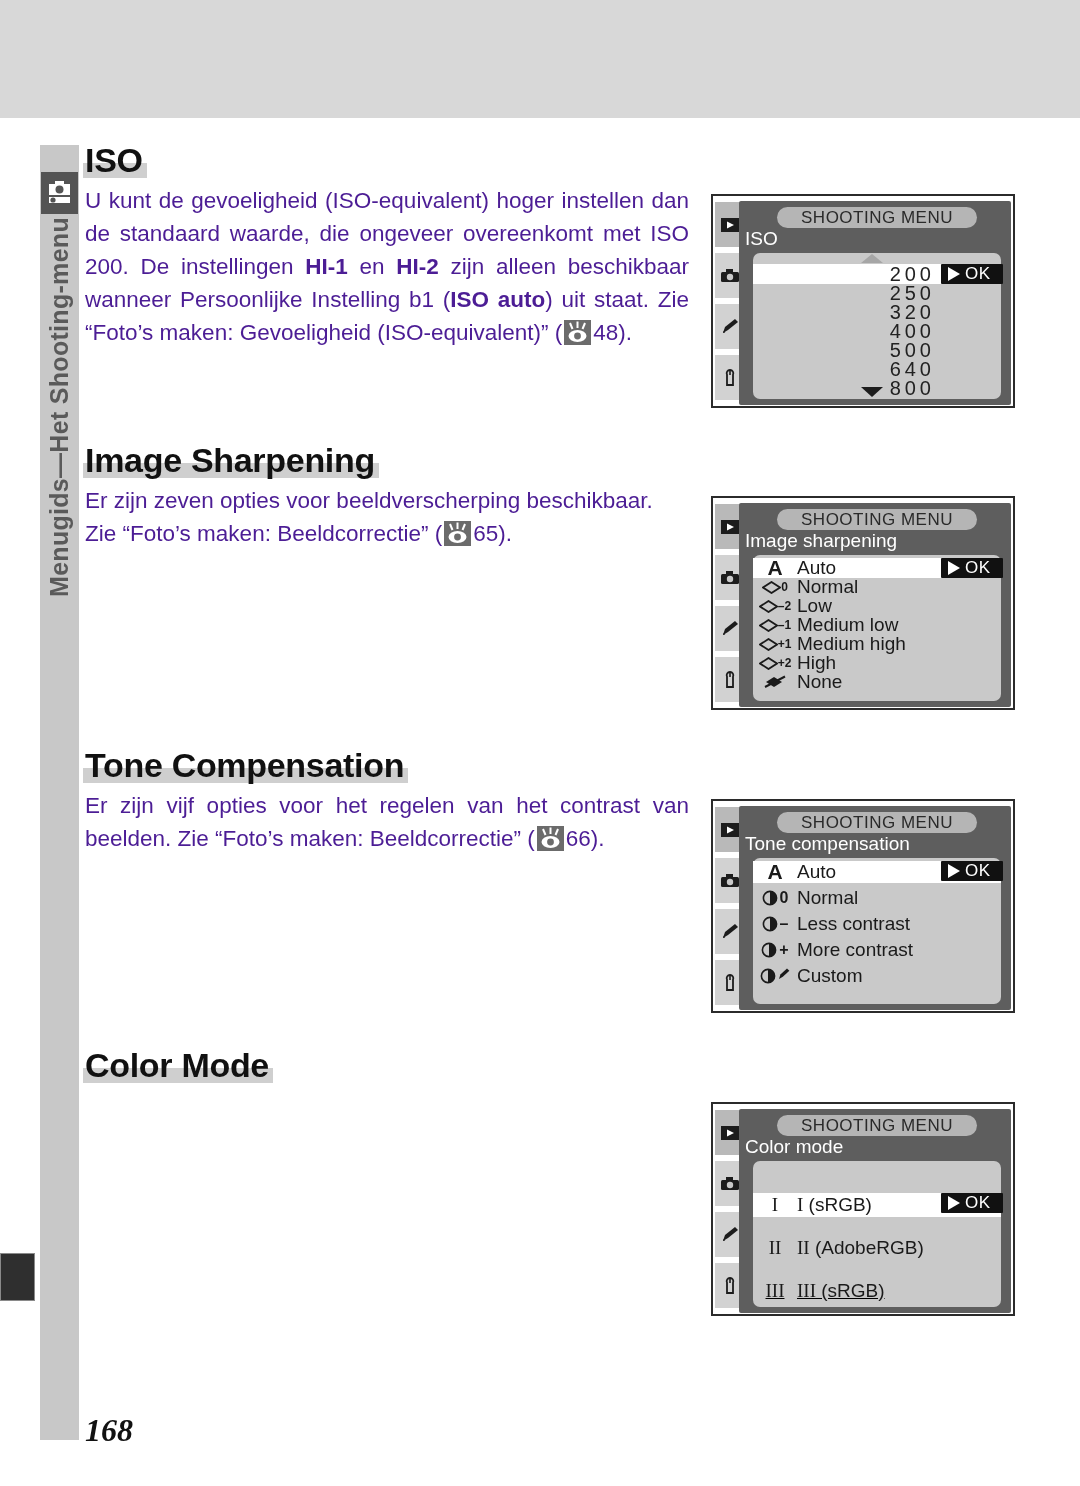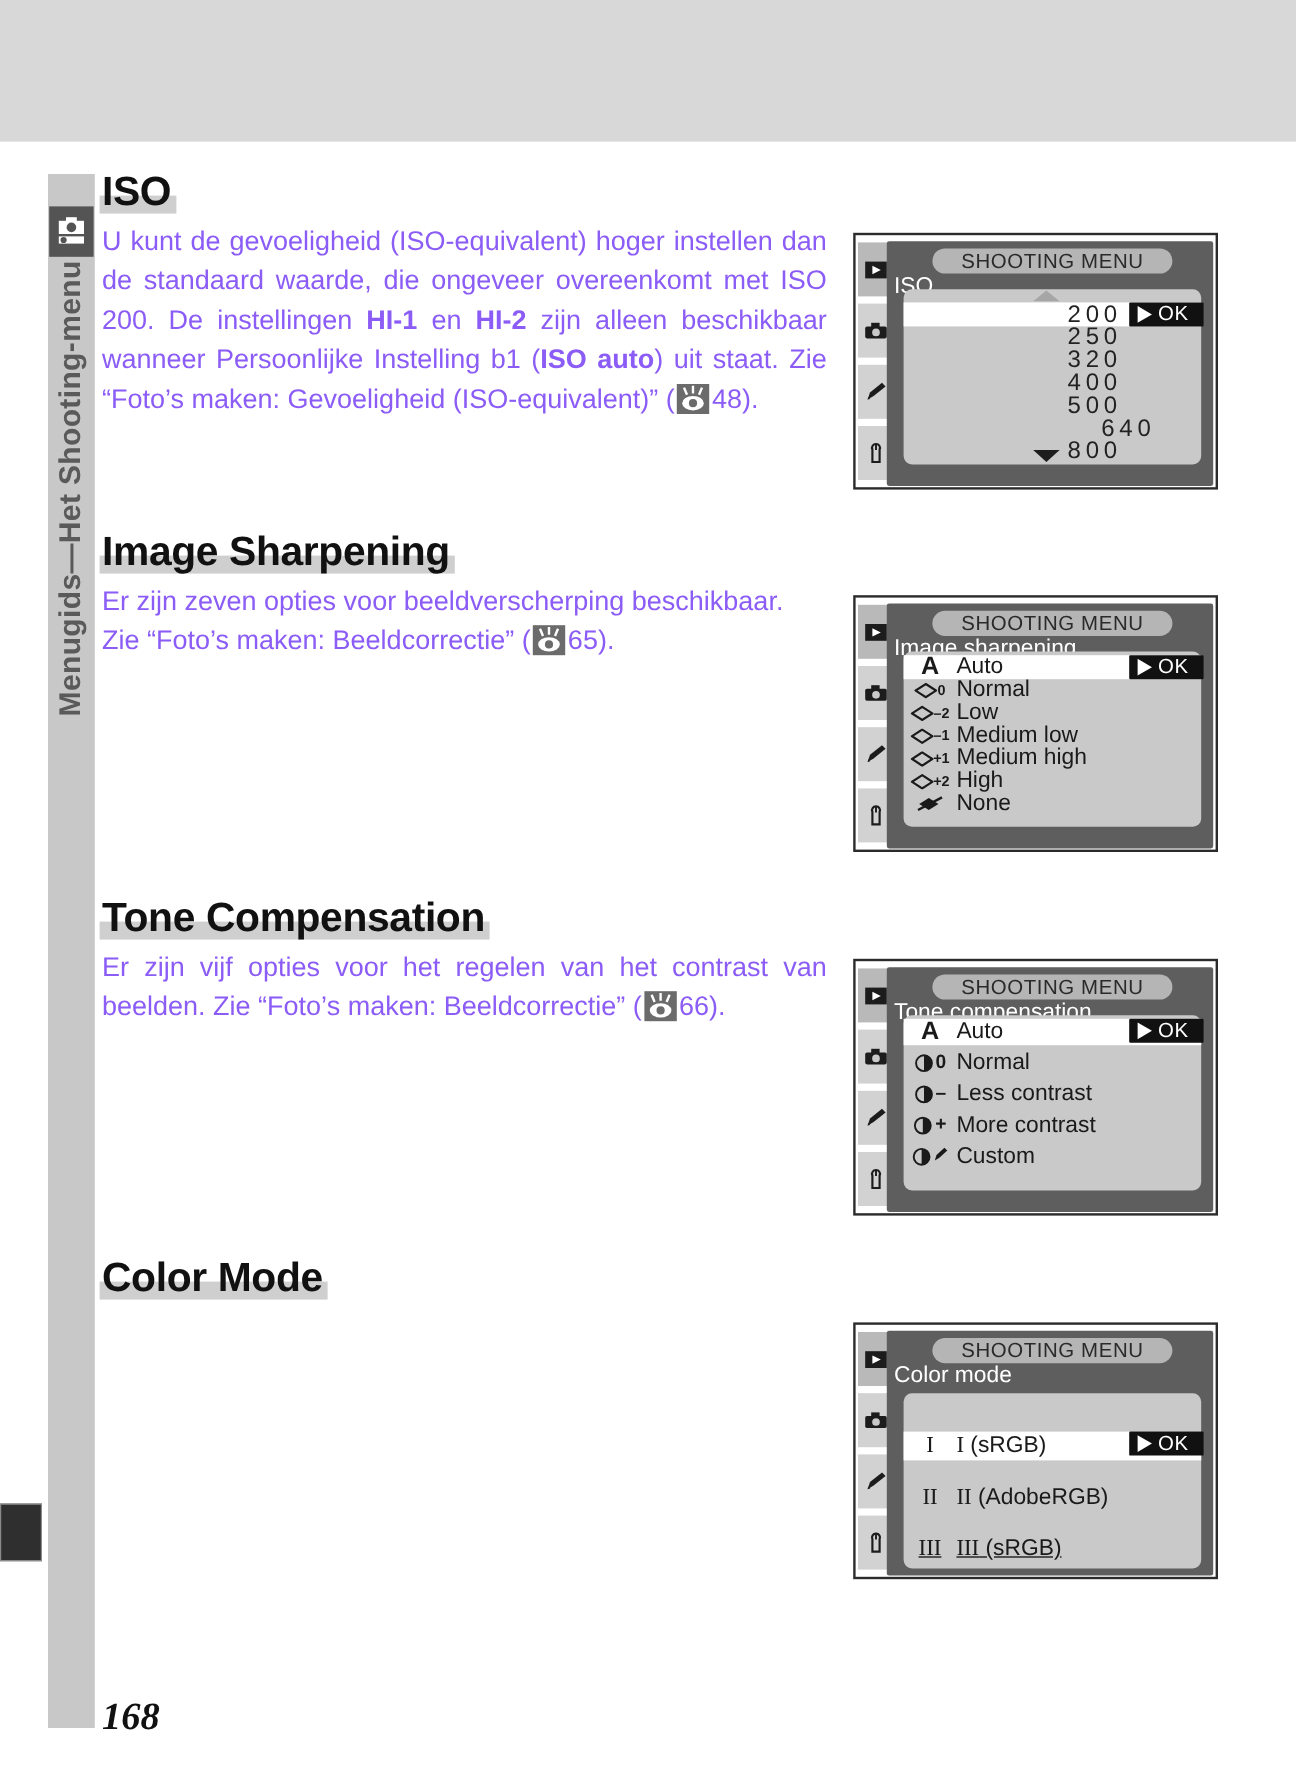"U kunt de gevoeligheid (ISO-equivalent)" p.body { color: #8b5cf6 -> #4c1d95 }
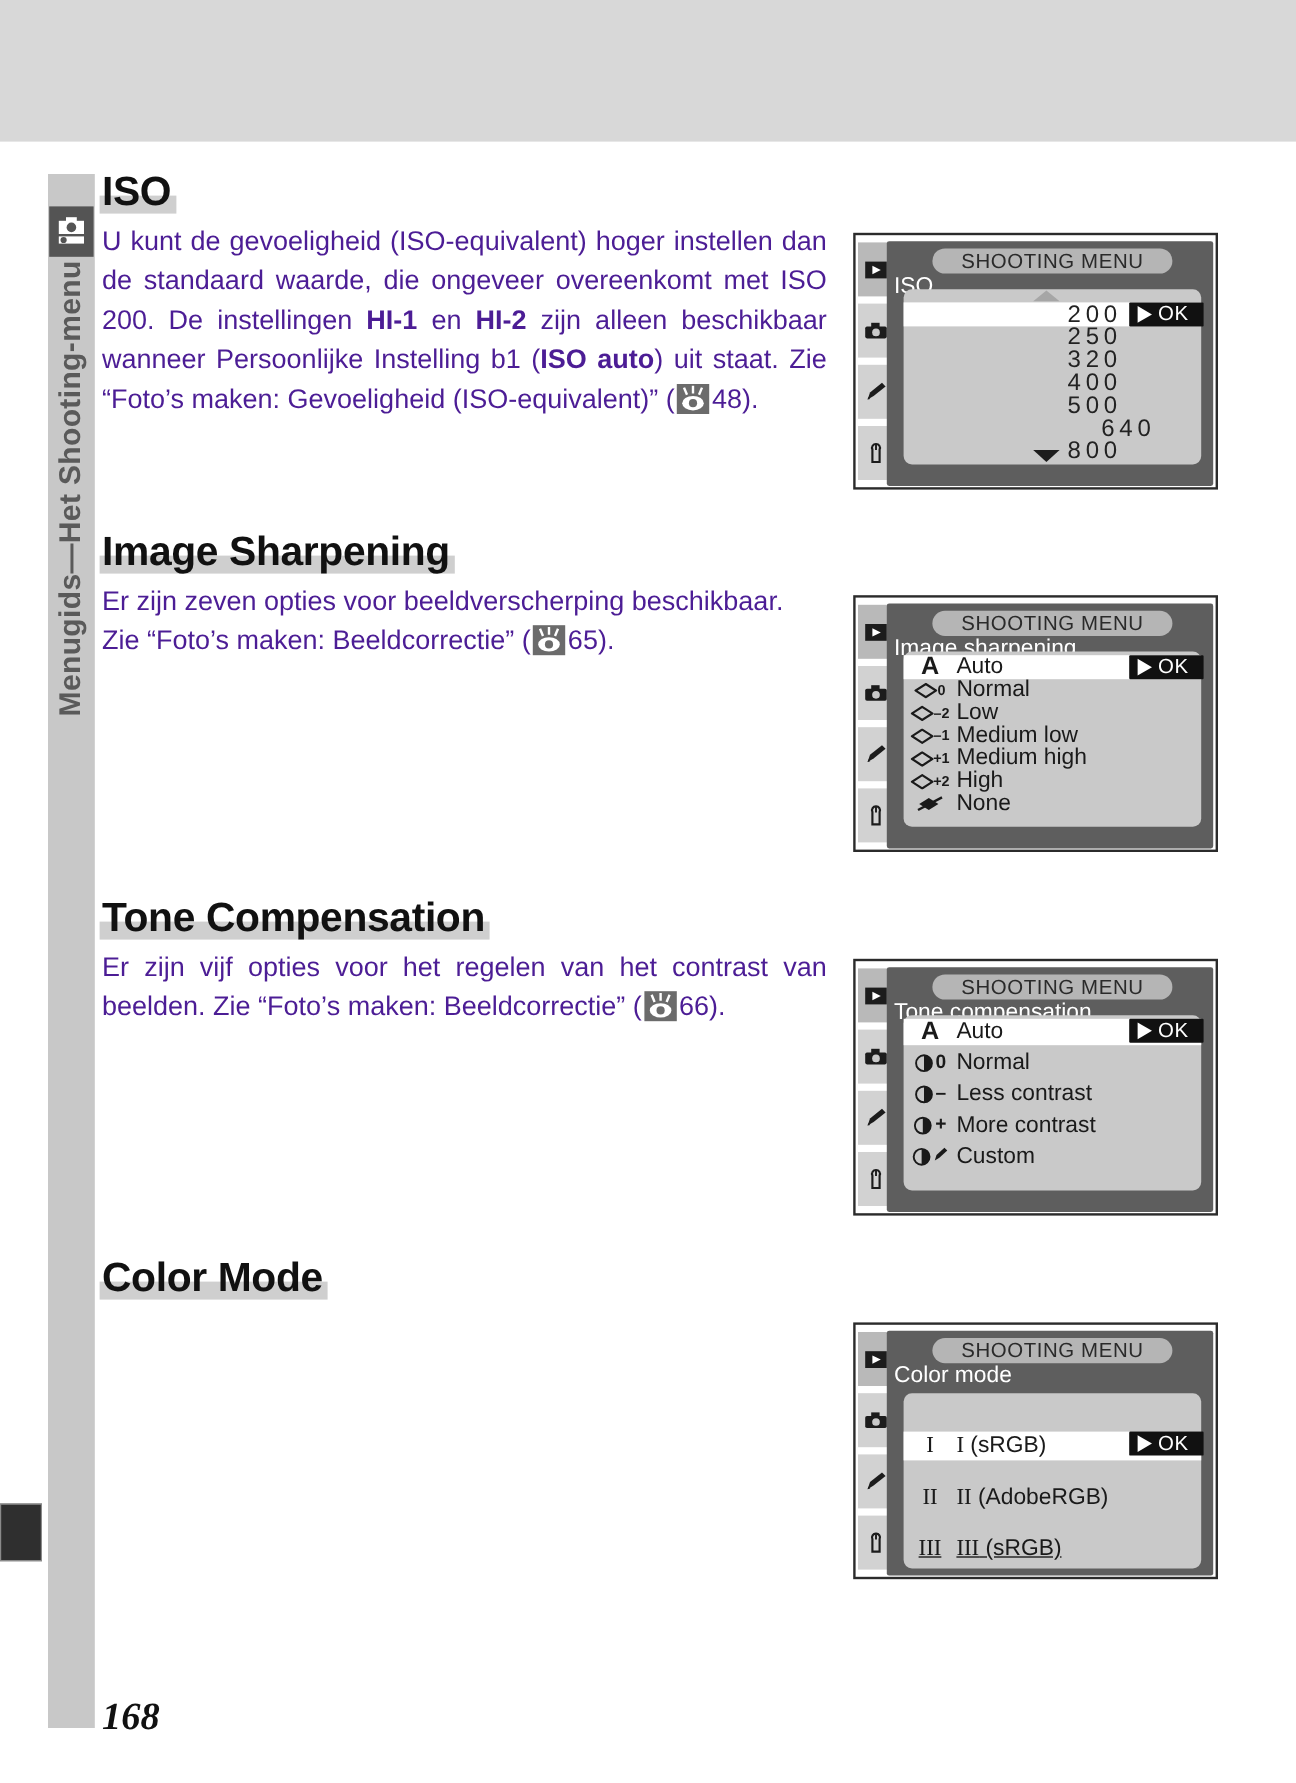"200" .panel { top: 40px -> 52px }
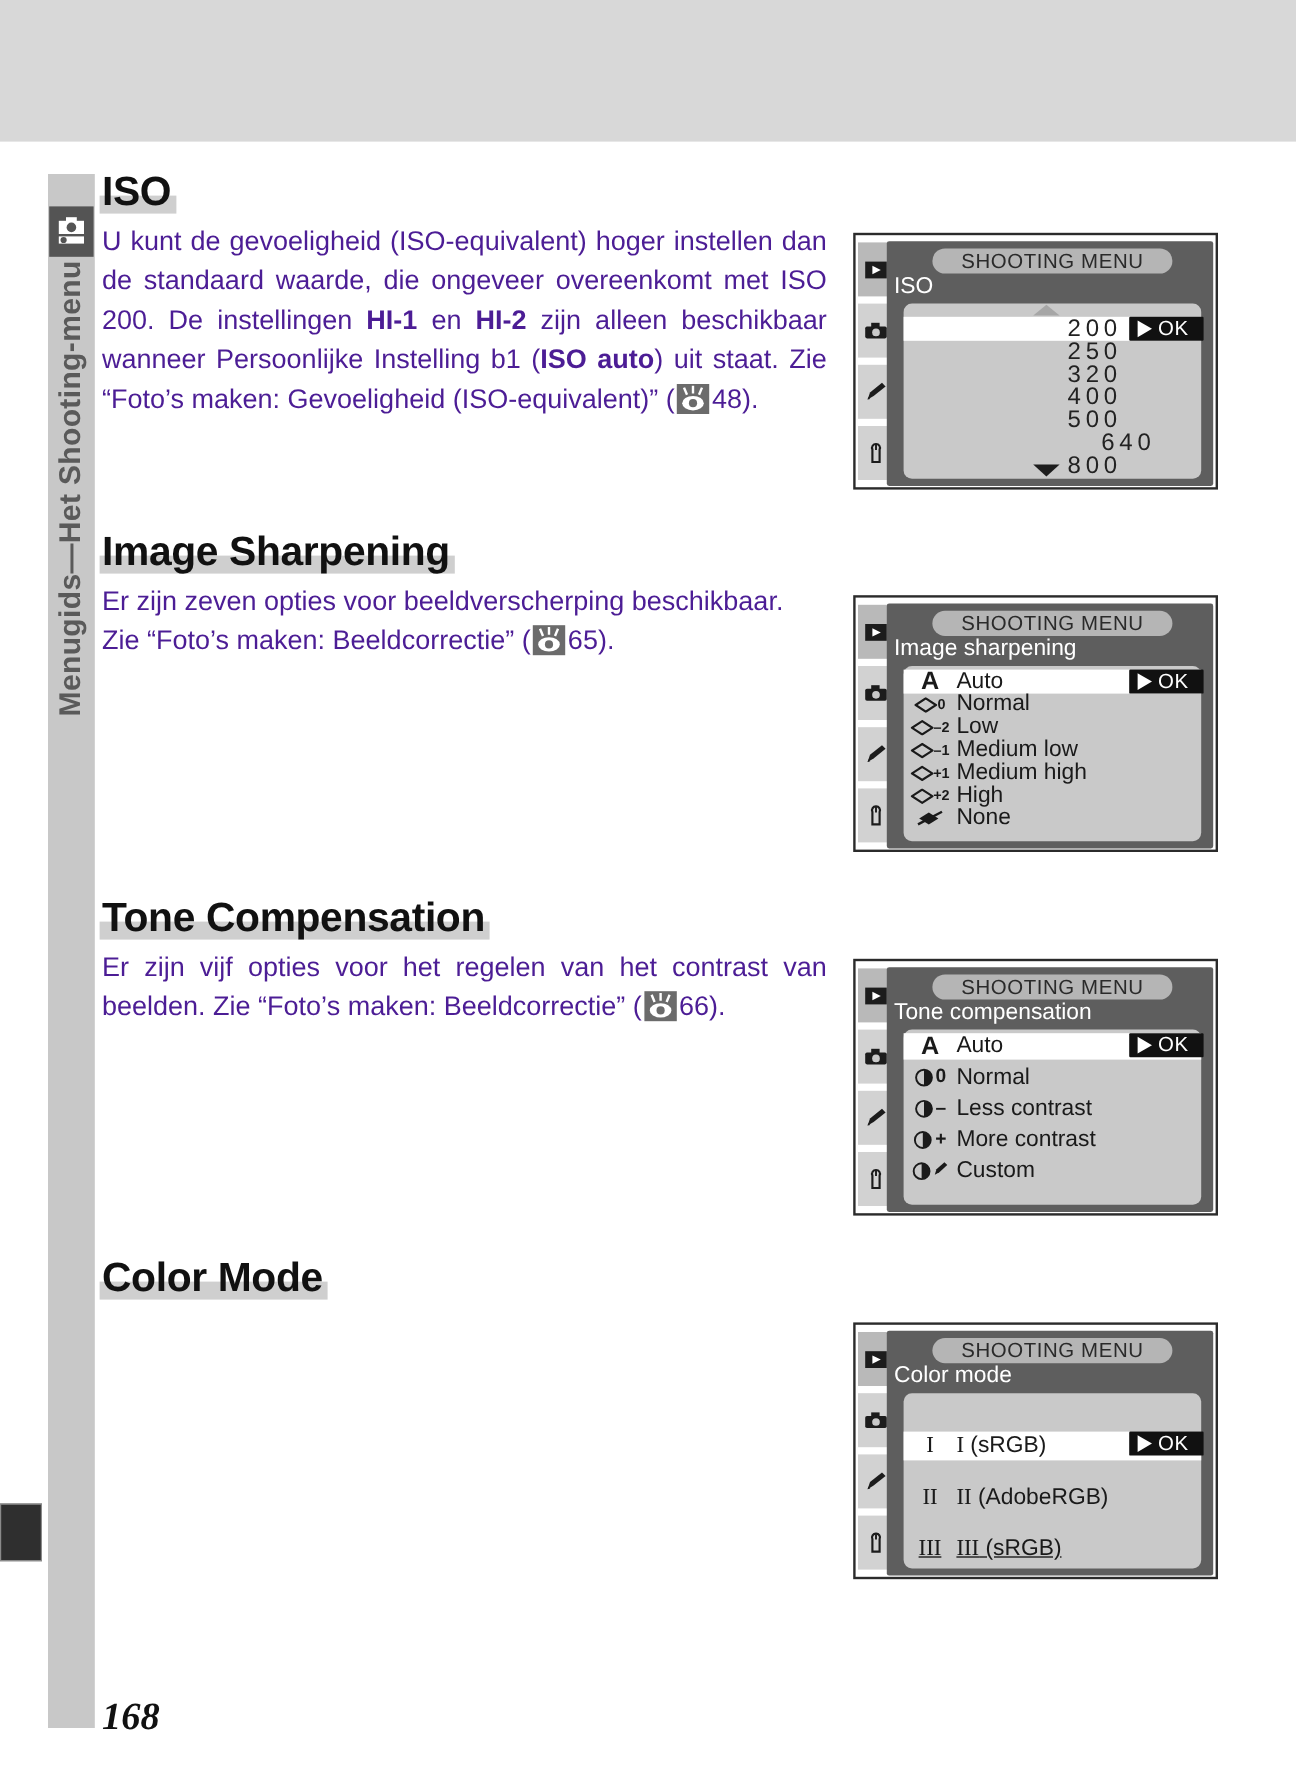"640" div.row { margin-left: 28px -> none }
